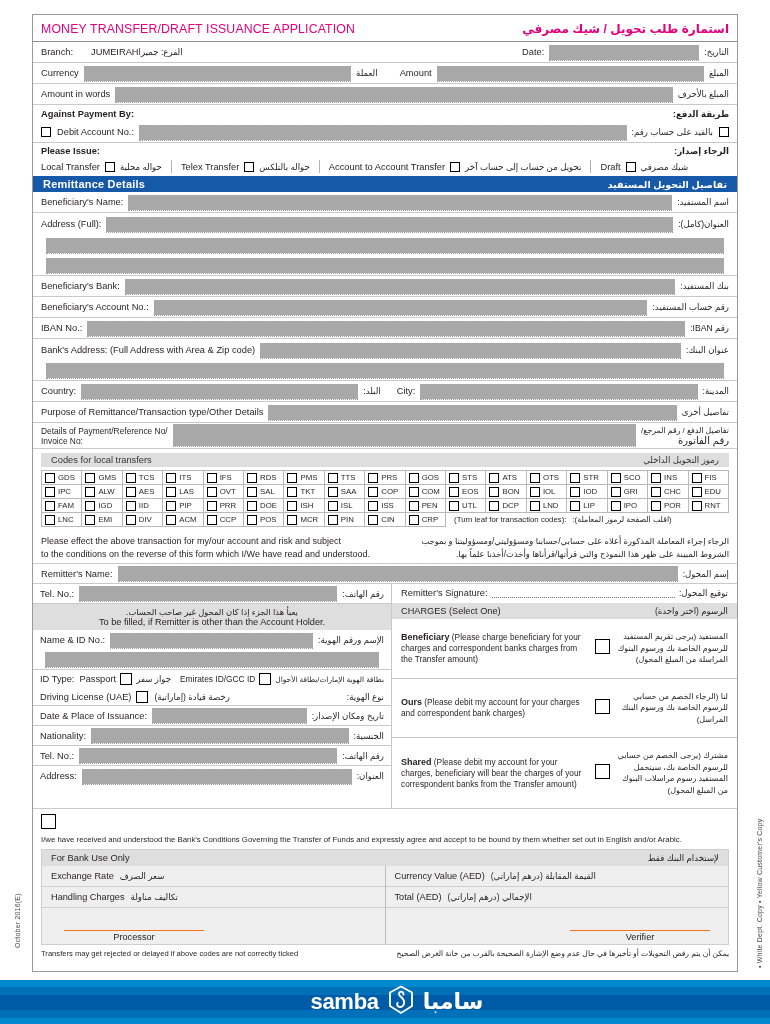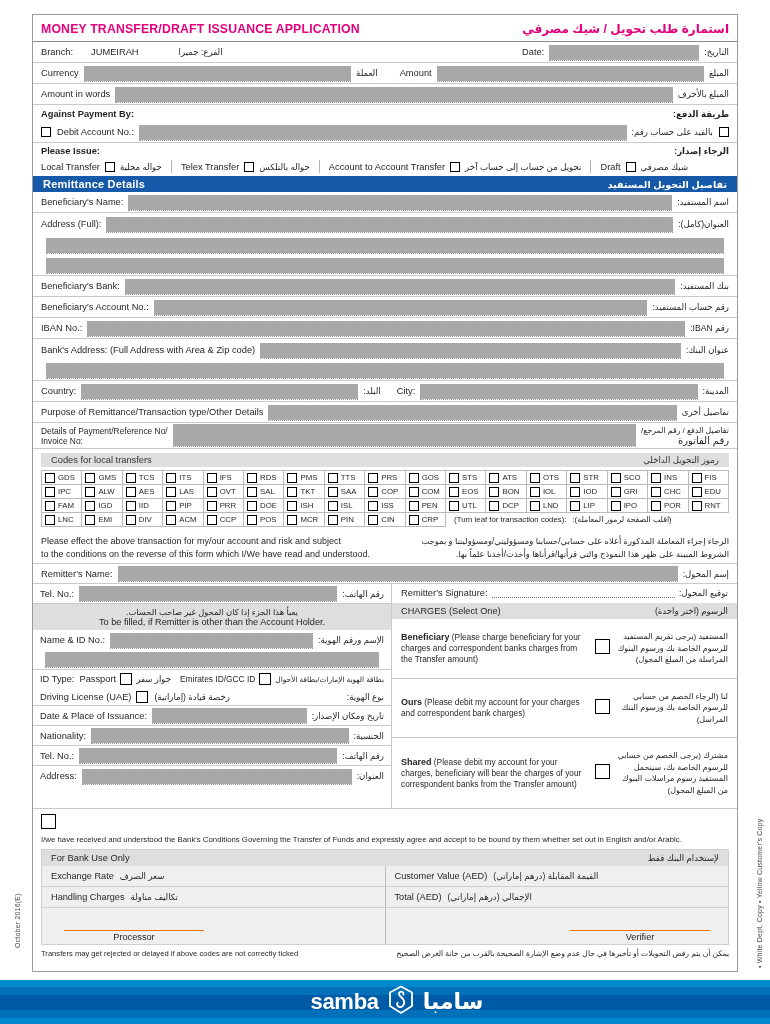"MONEY TRANSFER/DRAFT ISSUANCE" .hdr-en { font-weight: bold -> normal }
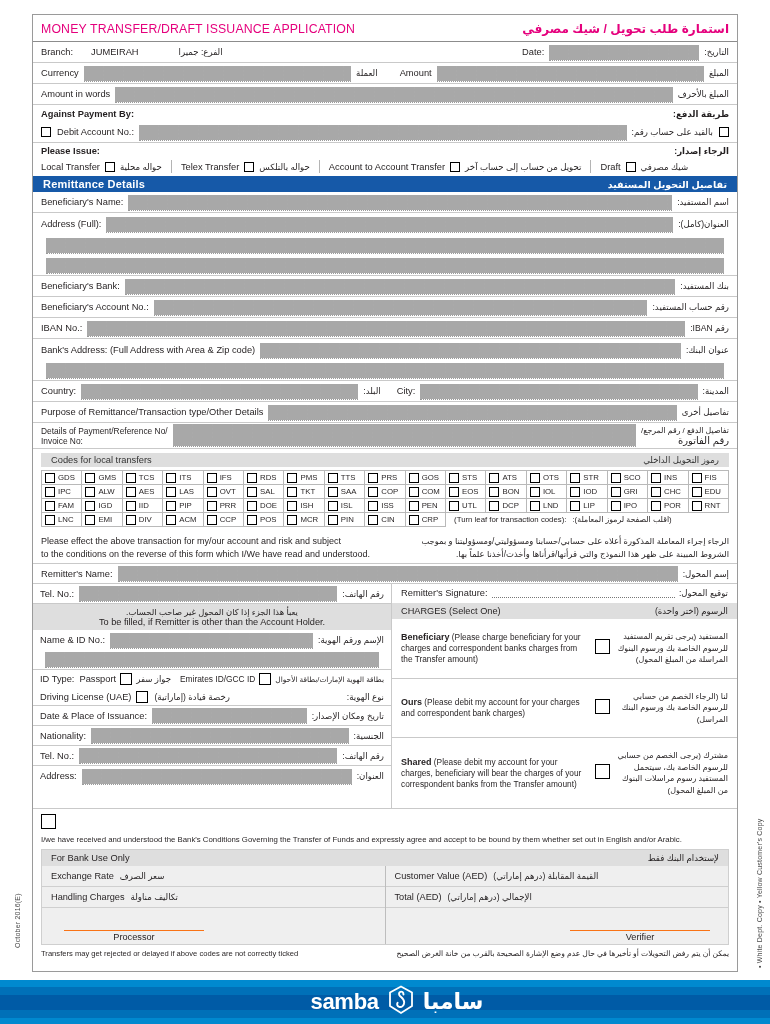"الفرع: جميرا" span.ar { margin-left: 40px -> none }
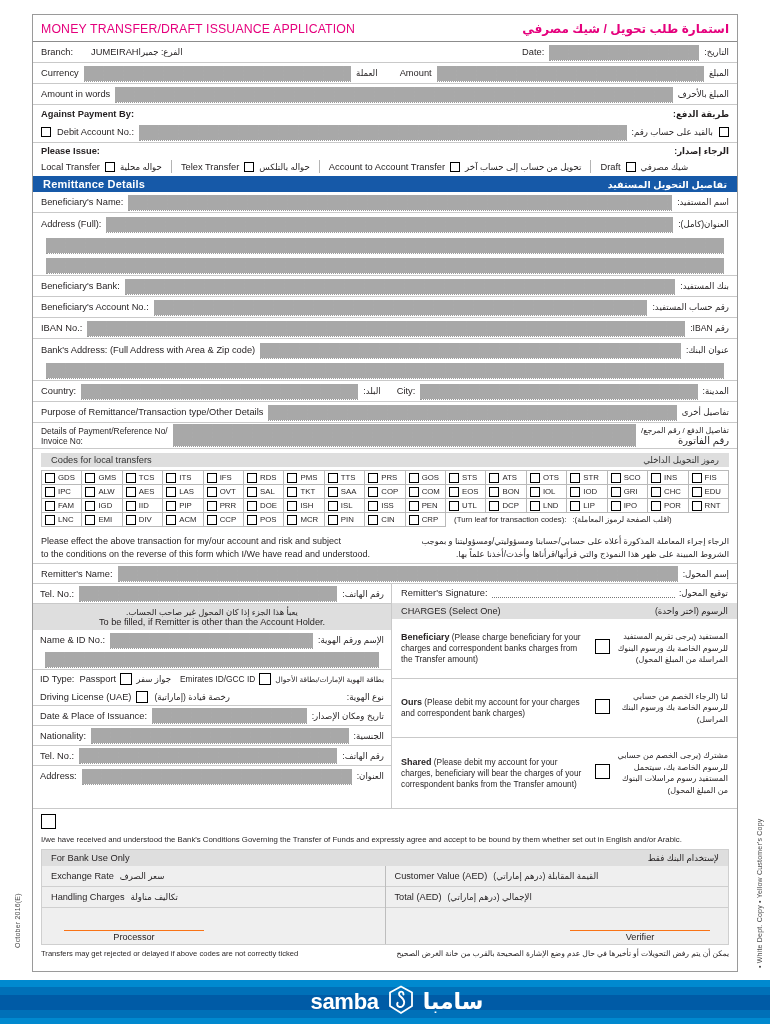"Customer Value (AED)" span.en { text: Customer -> Currency }
